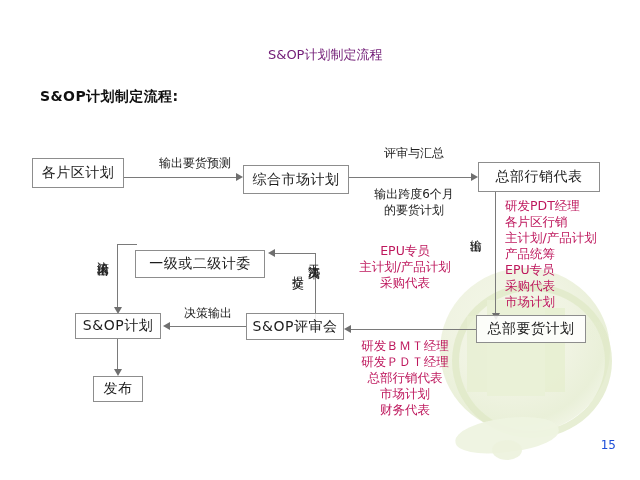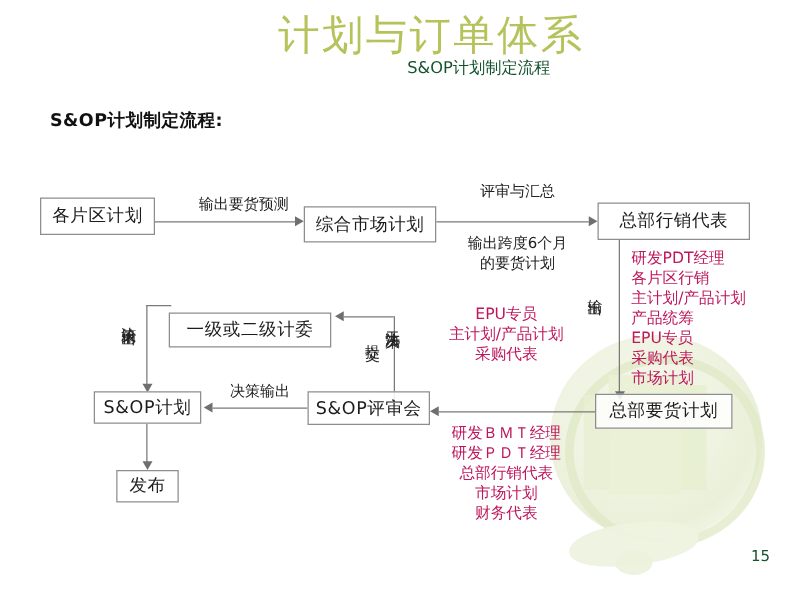"计划与订单体系" div { html: <div>计划与订单体系</div> -> none }
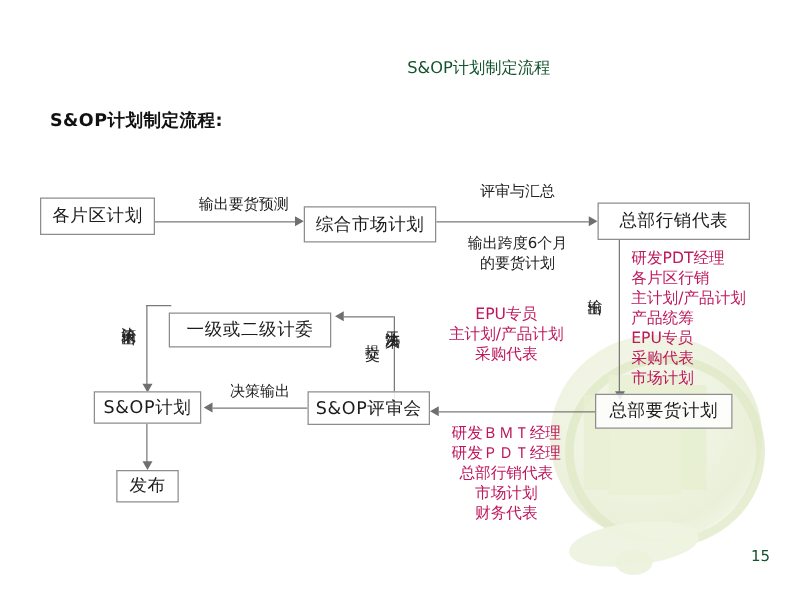"S&OP计划制定流程" #deck-subtitle { color: #14532d -> #701a75; text-align: center -> none }
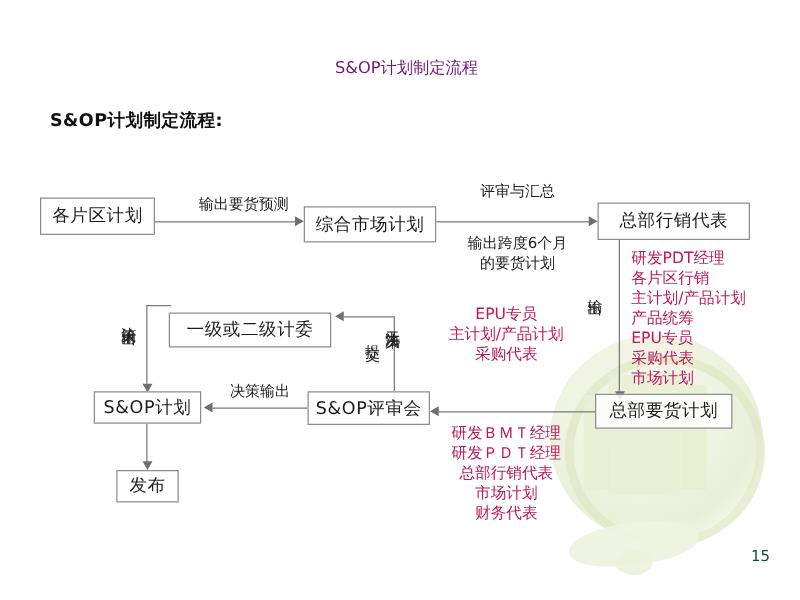"15" #page-number { color: #14532d -> #1d4ed8 }
